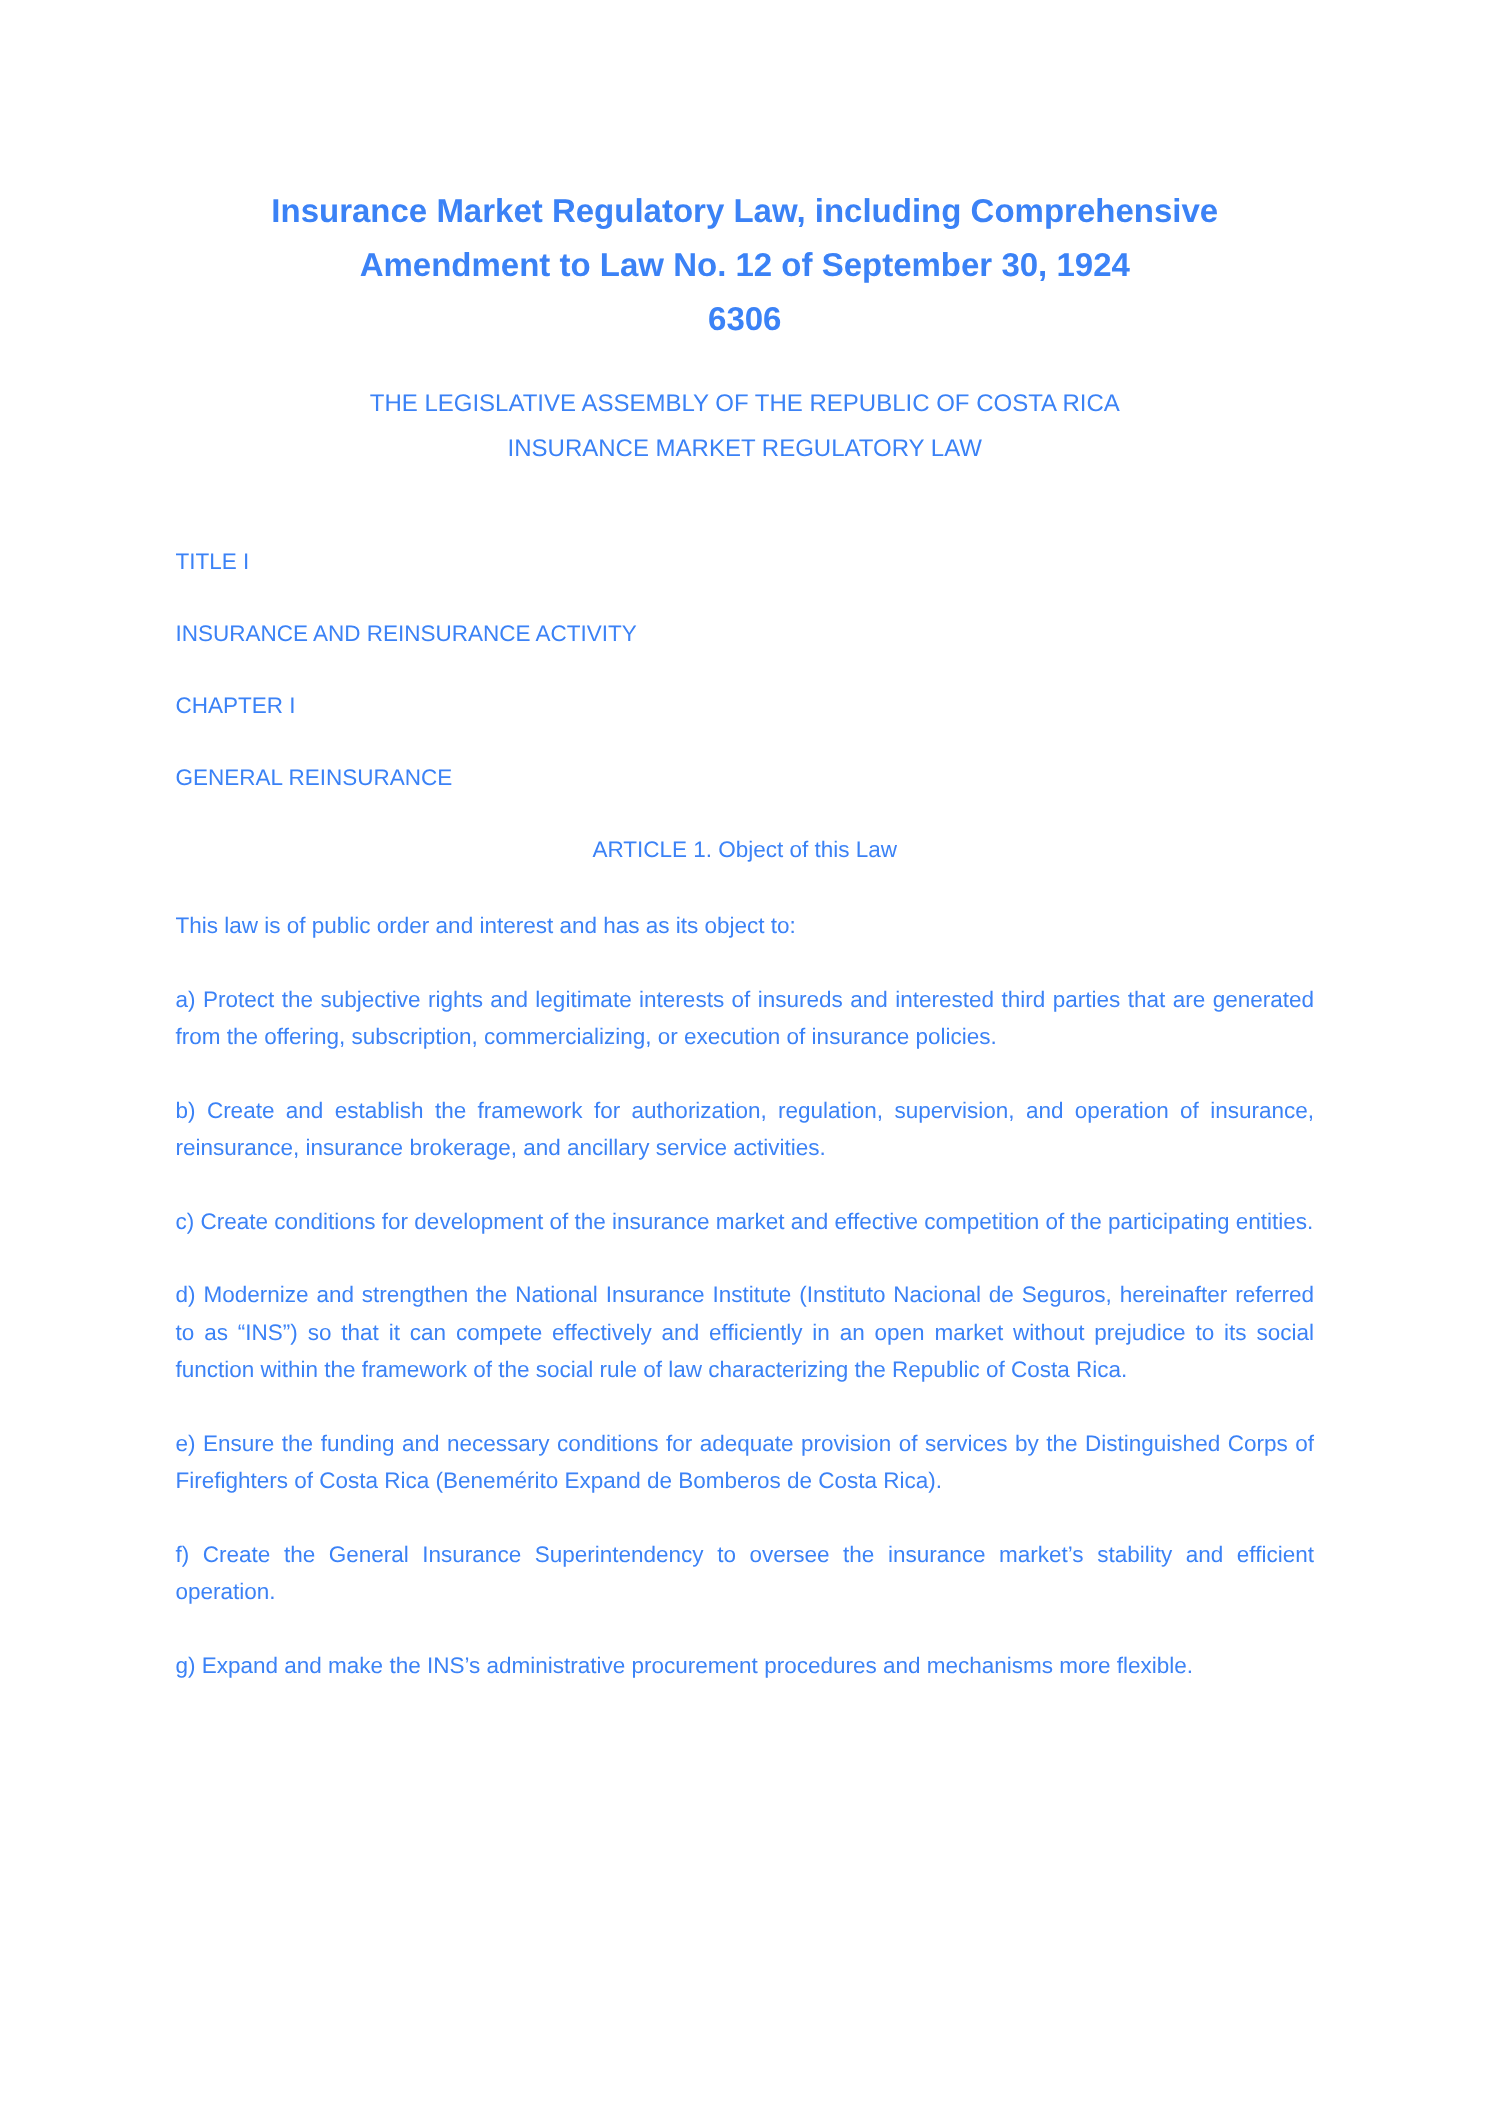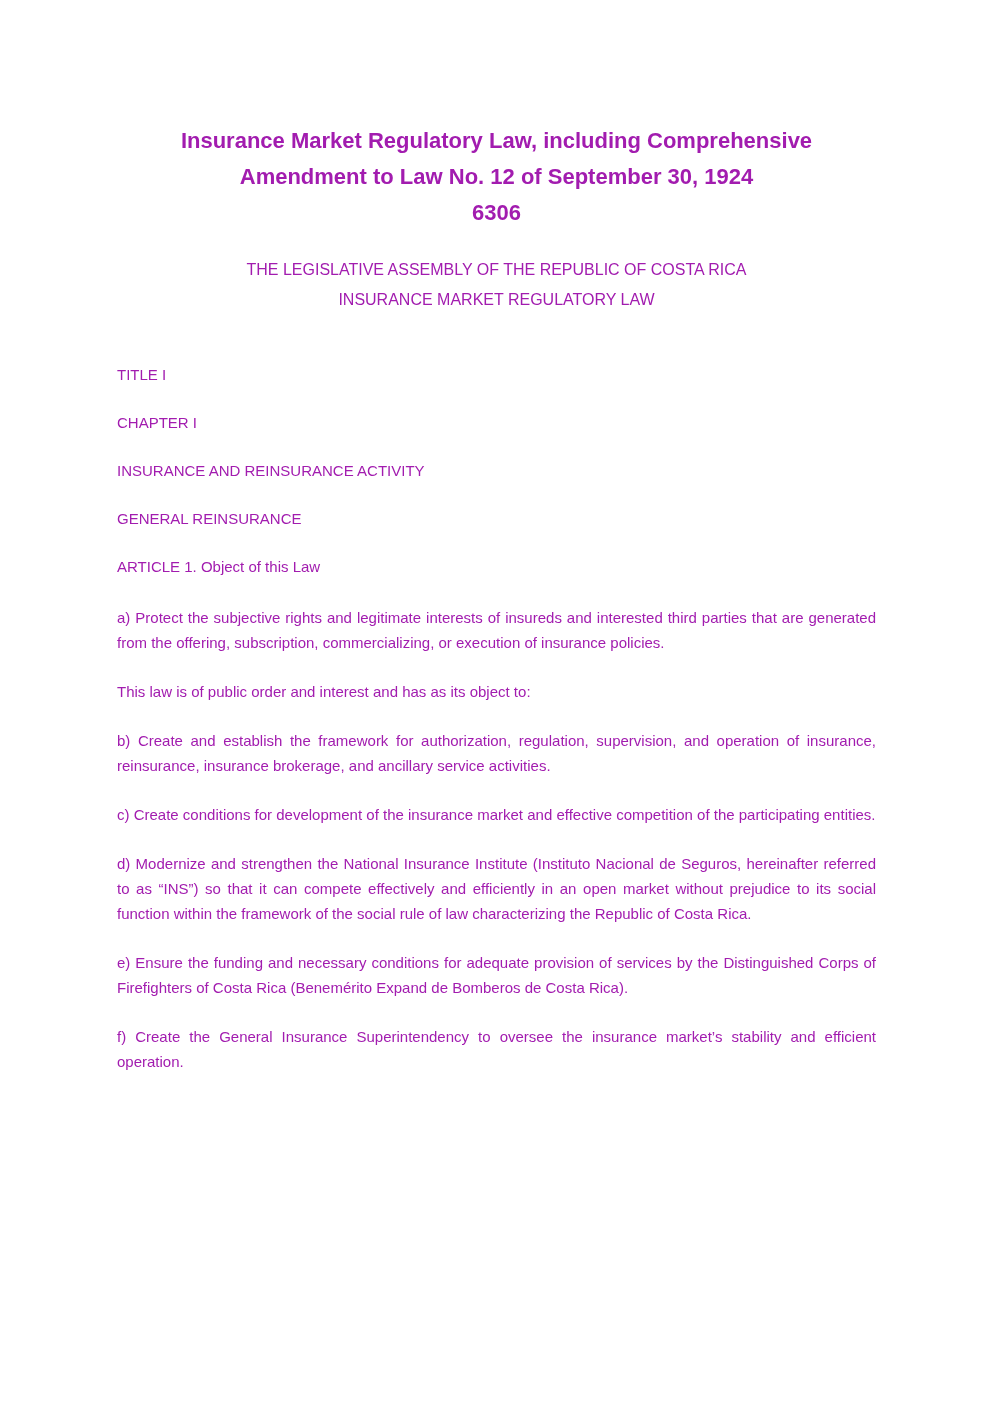"Insurance Market Regulatory Law," .page { color: #a21caf -> #3b82f6 }
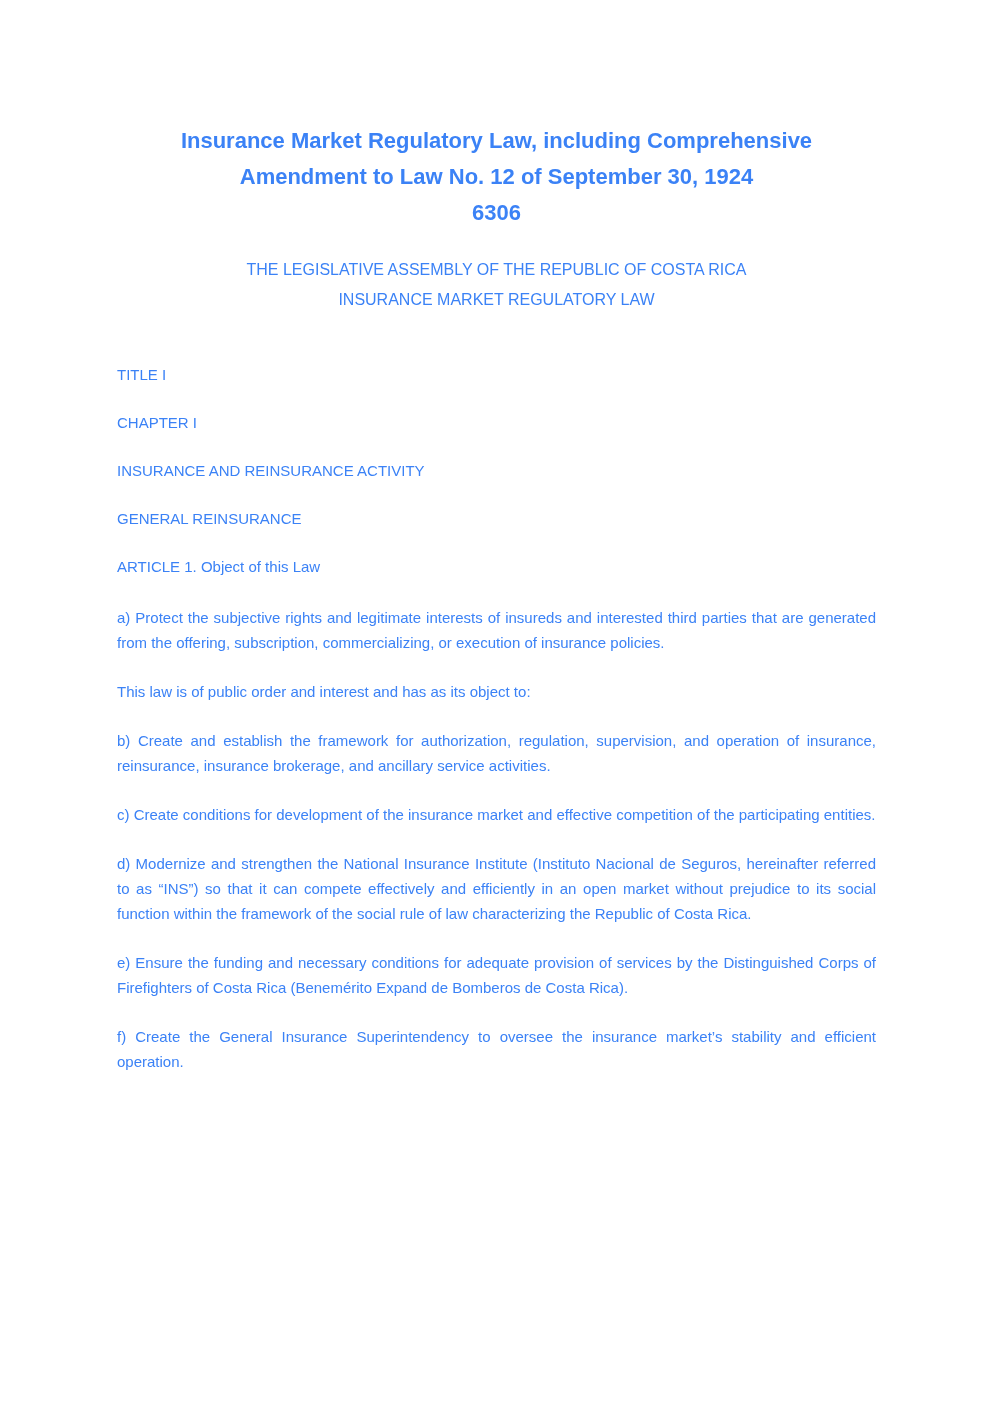"CHAPTER I" p.sec-heading { order: before "INSURANCE AND REINSURANCE ACTIVITY" -> after "INSURANCE AND REINSURANCE ACTIVITY" }
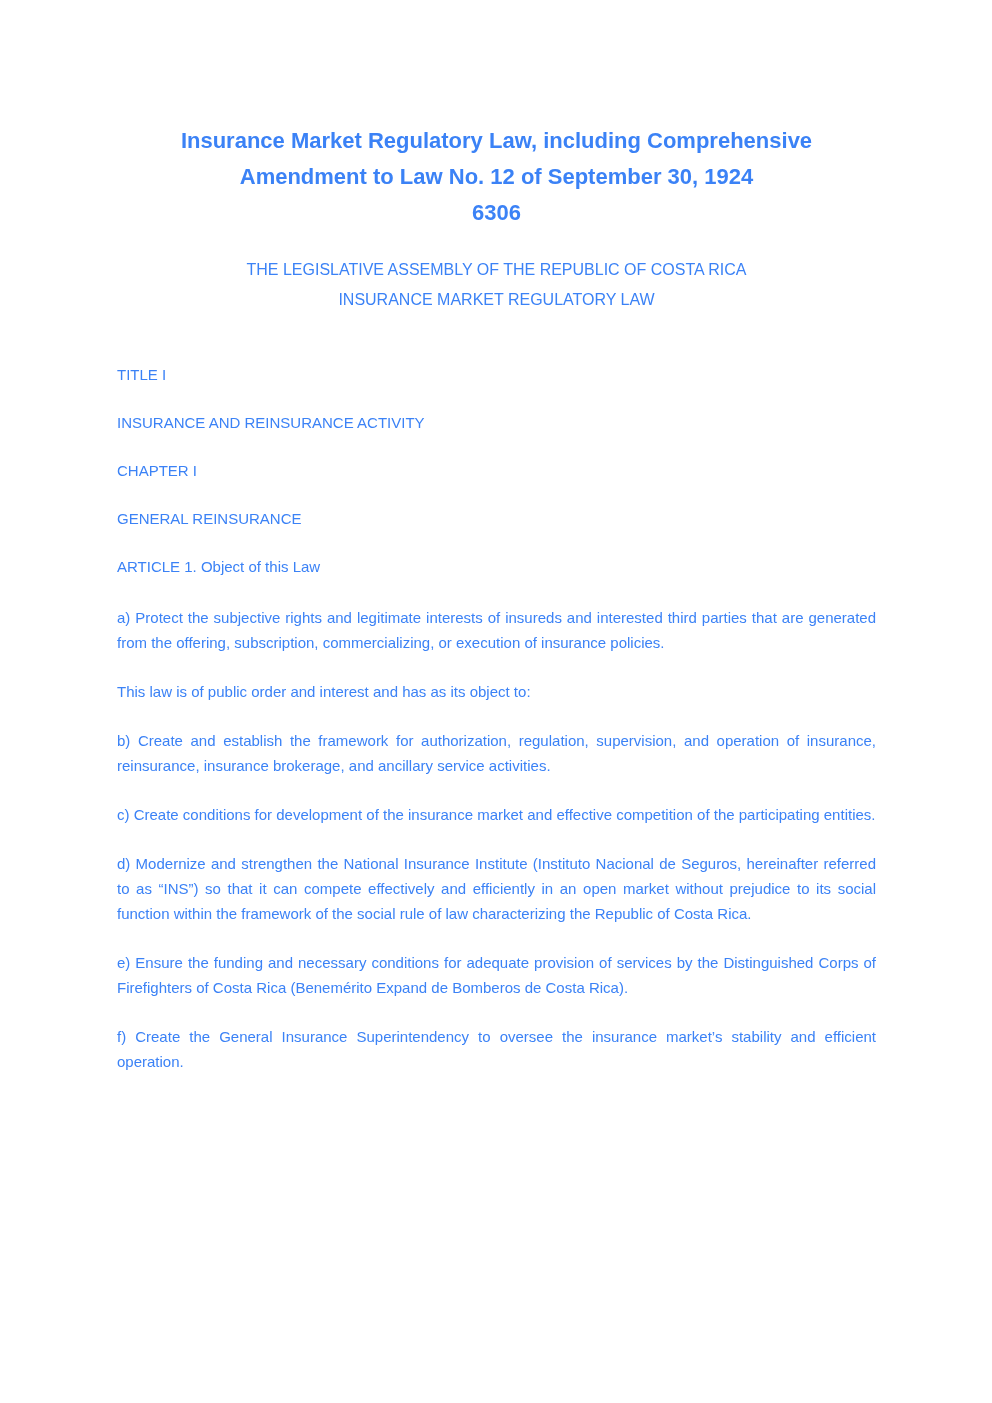"ARTICLE 1. Object of this" .article-heading { text-align: left -> center }
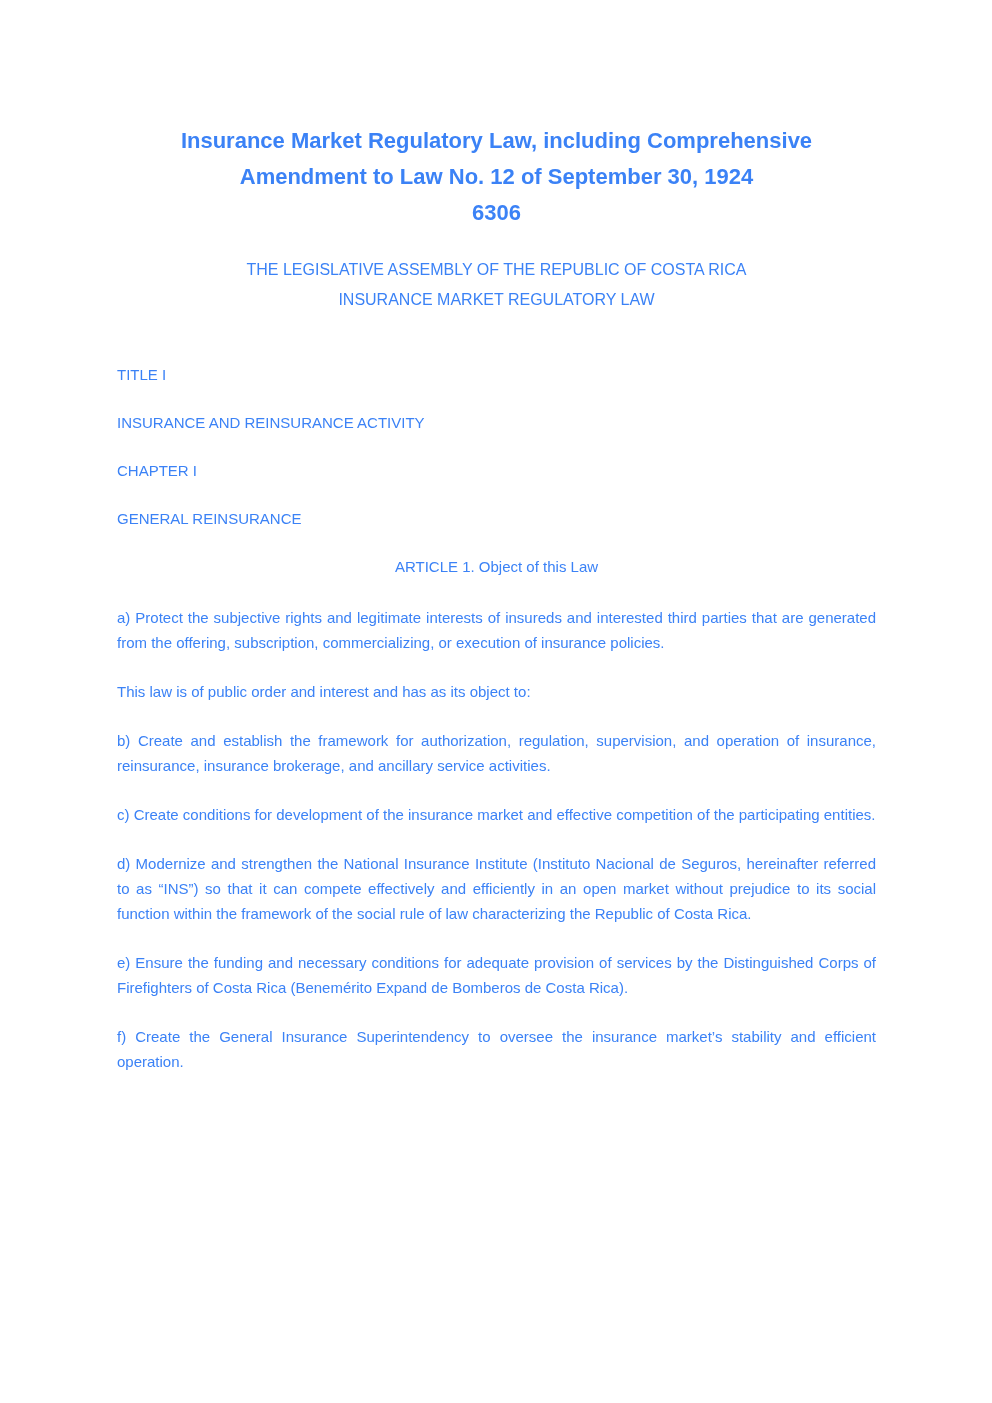"a) Protect the subjective rights" p.body-par { order: before "This law is of public" -> after "This law is of public" }
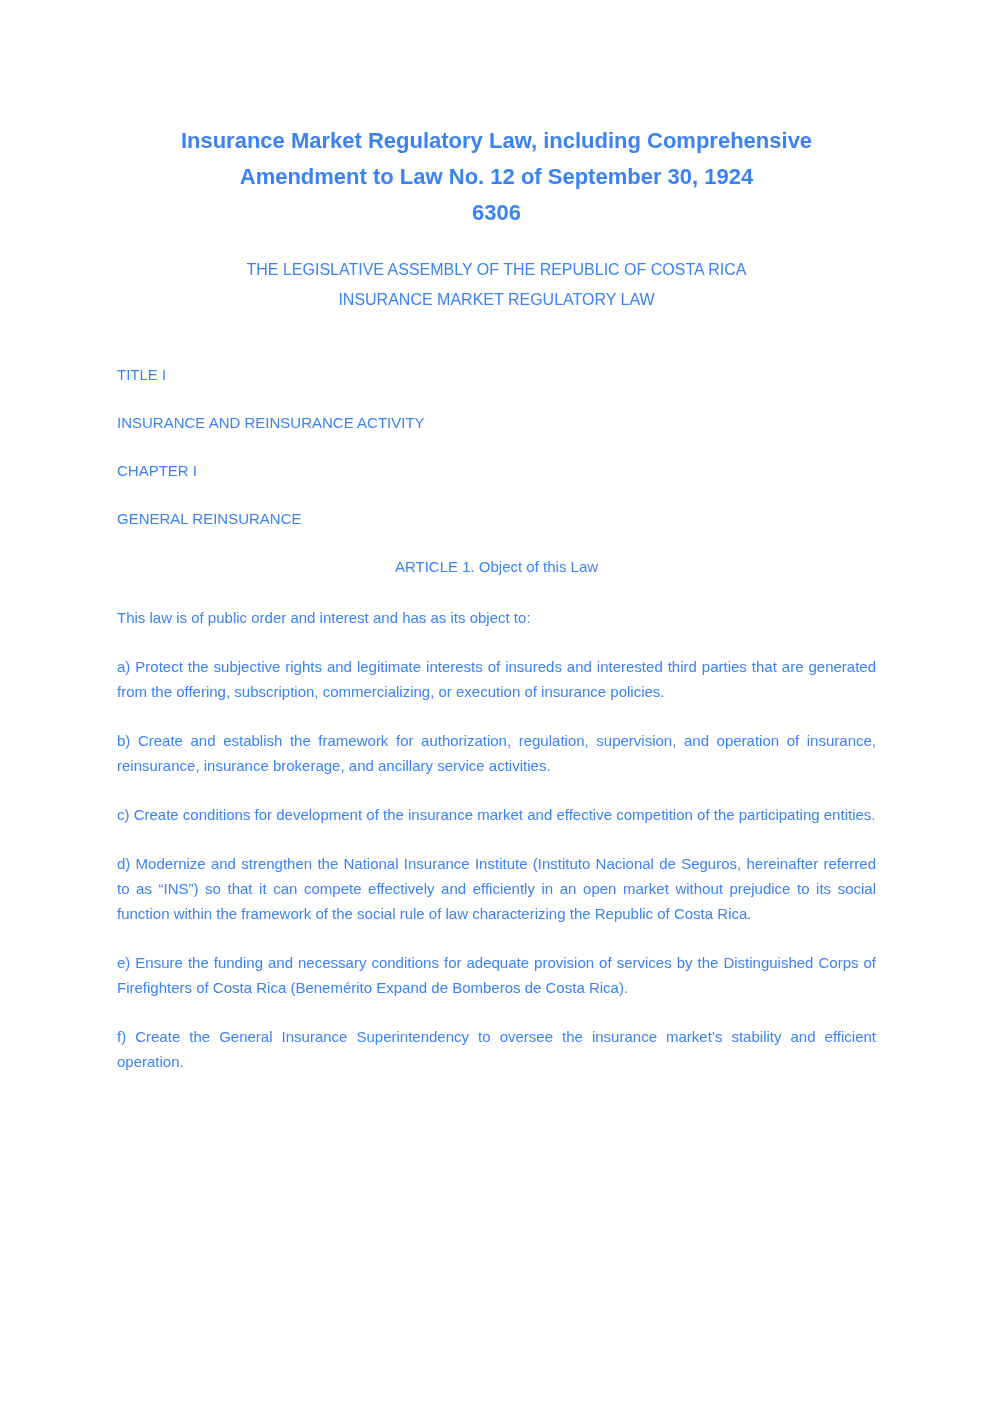"g) Expand and make the" p.body-par { html: none -> <p><span>g) Expand and make the INS’s administrative procurement procedures and mechanisms more flexible.</span></p> }
